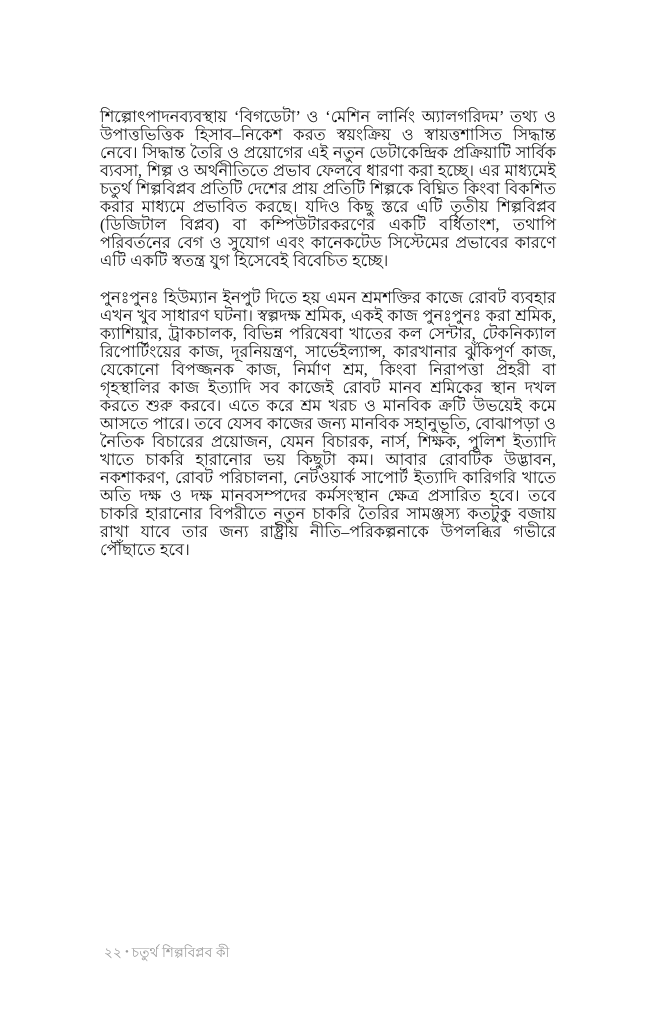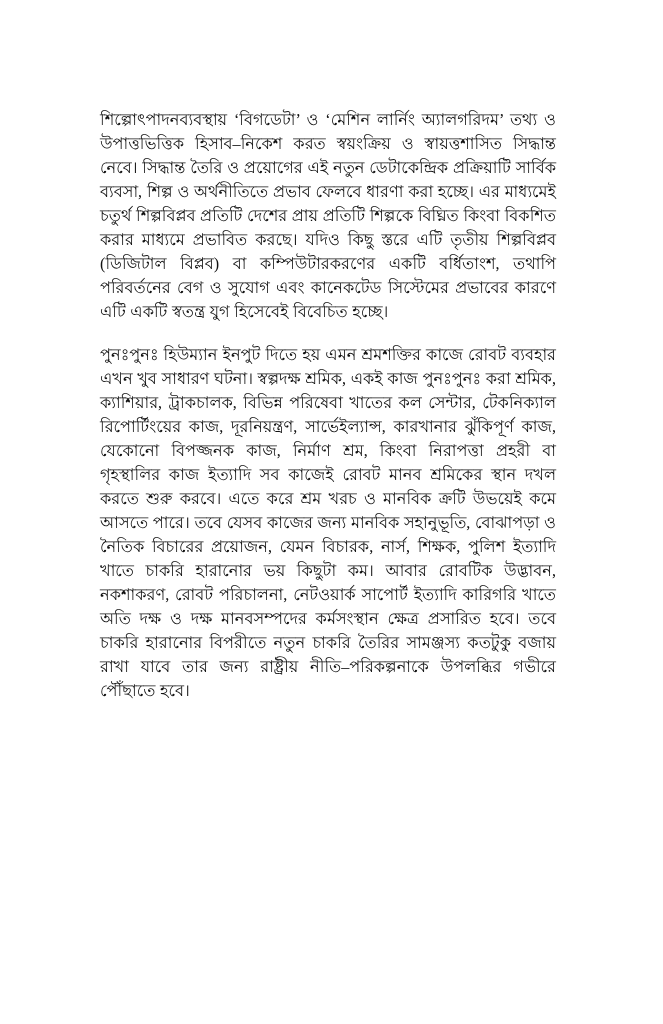"শিল্পোৎপাদনব্যবস্থায় ‘বিগডেটা’ ও ‘মেশিন" .para { line-height: 24px -> 18px }
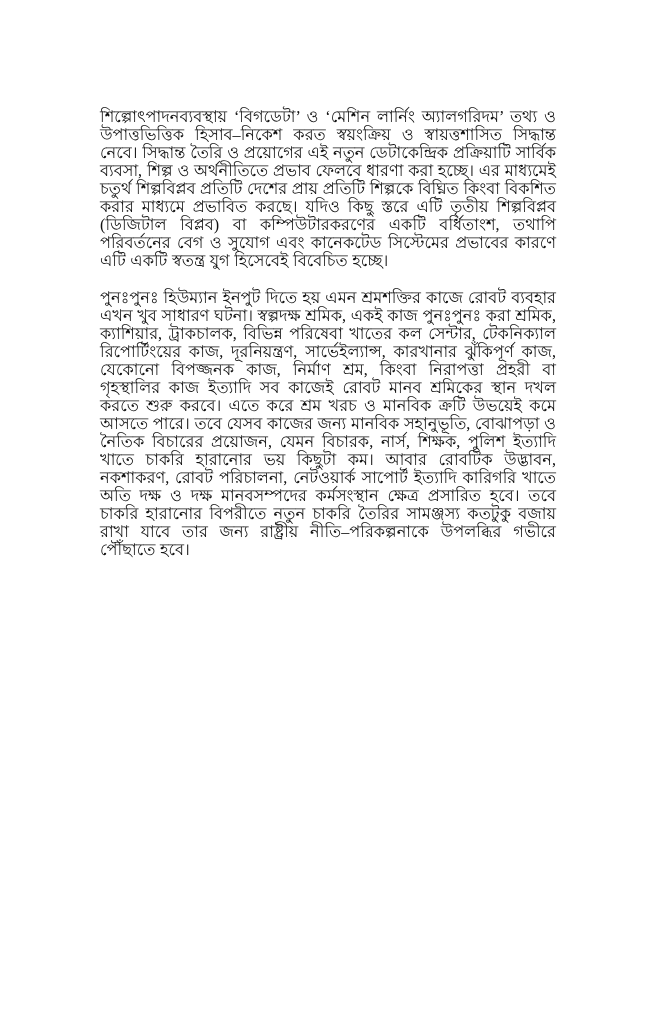"২২ • চতুর্থ শিল্পবিপ্লব কী" div.footer { html: none -> <div> <span>২২</span><span>•</span><span>চতুর্থ শিল্পবিপ্লব কী</span> </div> }
